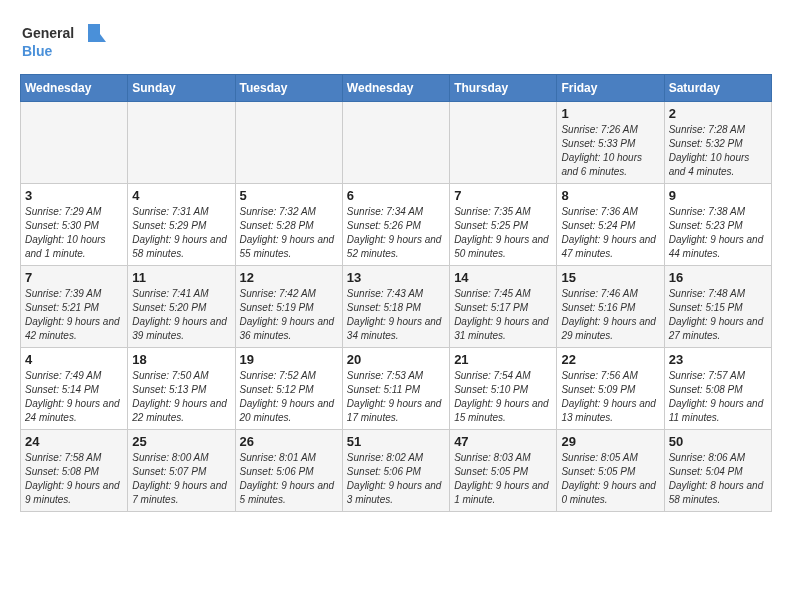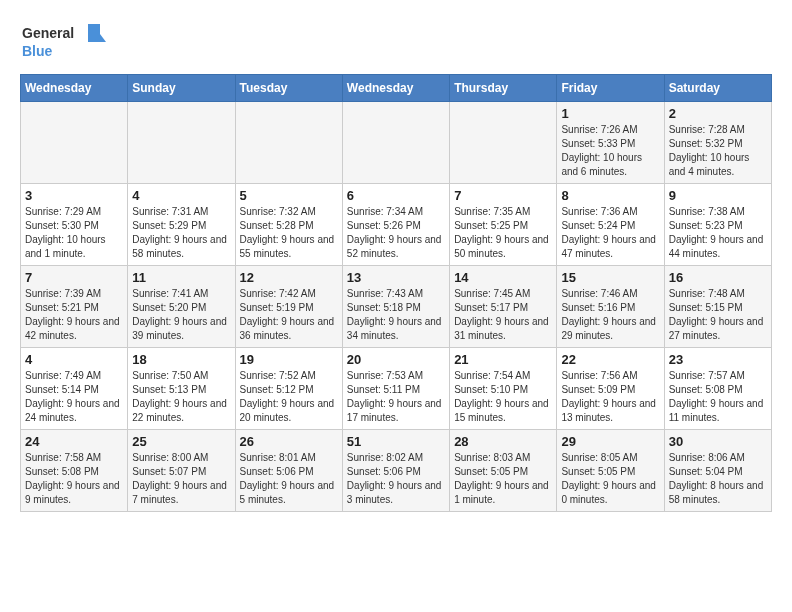"Sunrise: 7:26 AM" .day-info { font-style: none -> italic }
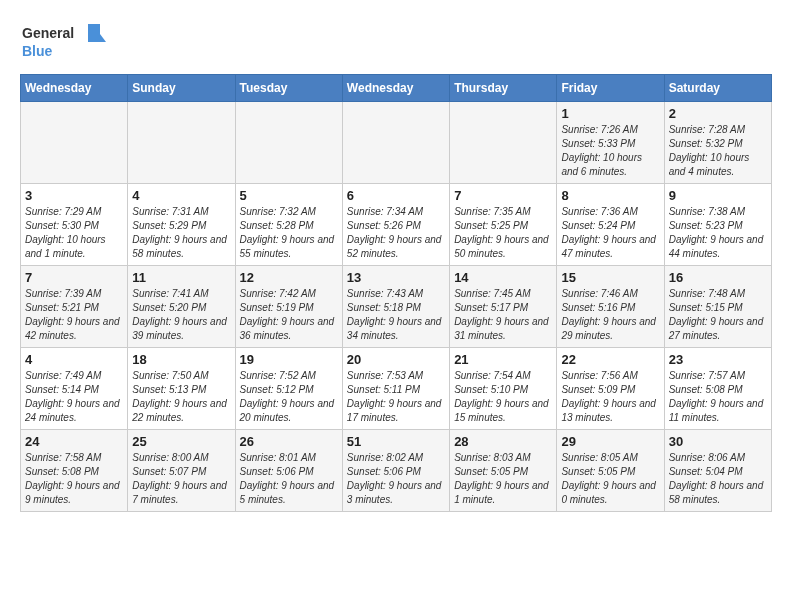"28" div.day-number { text: 28 -> 47 }
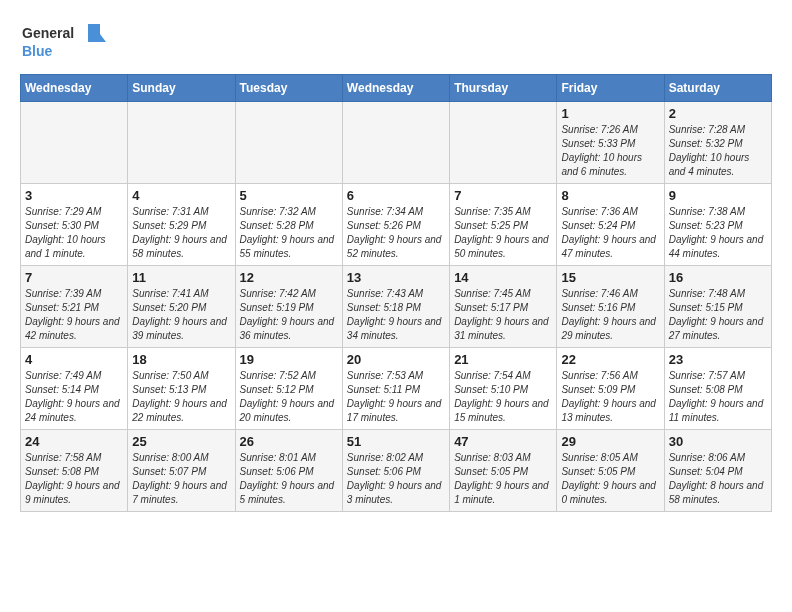"30" div.day-number { text: 30 -> 50 }
